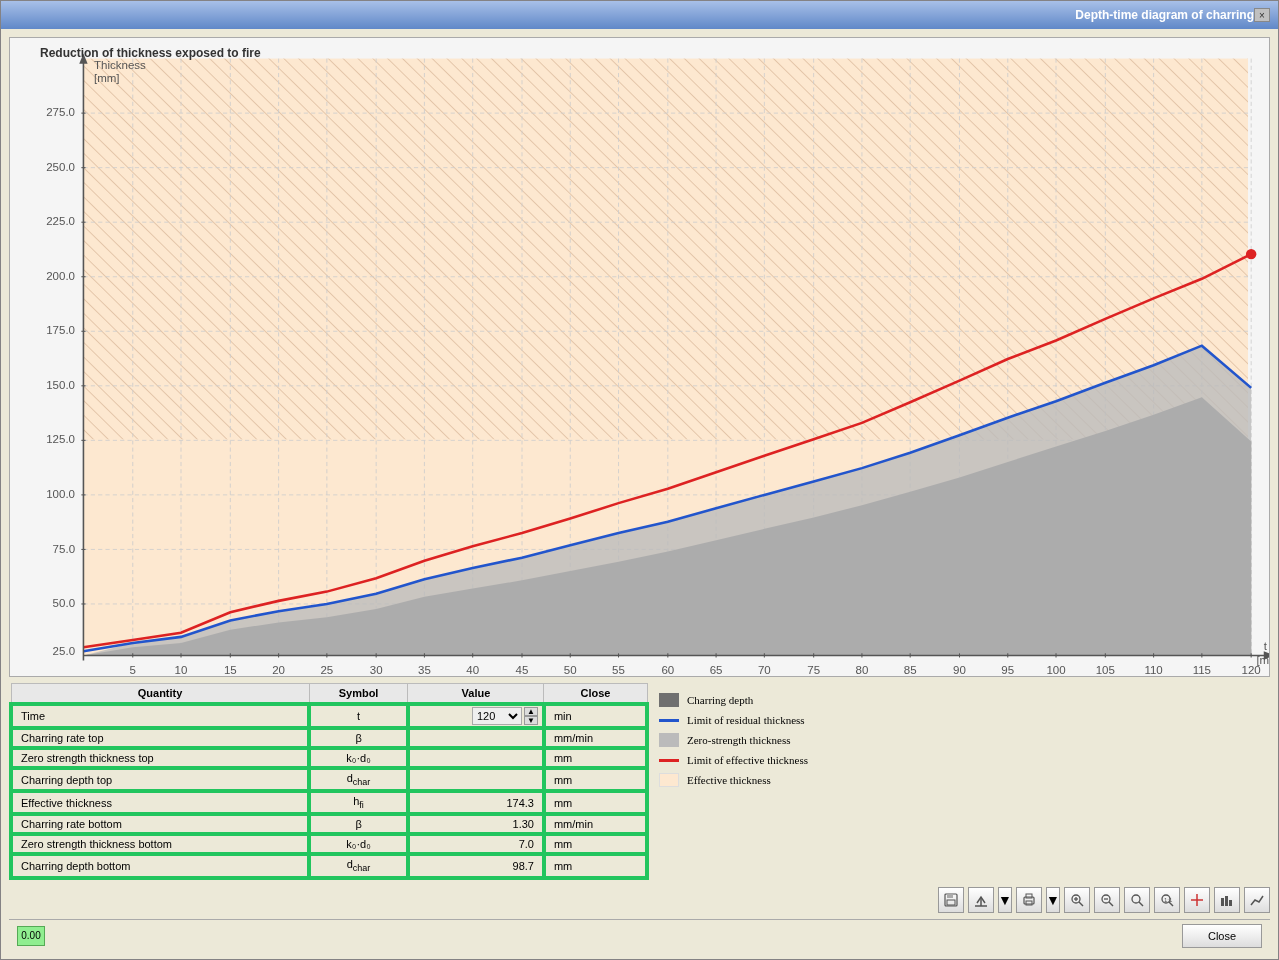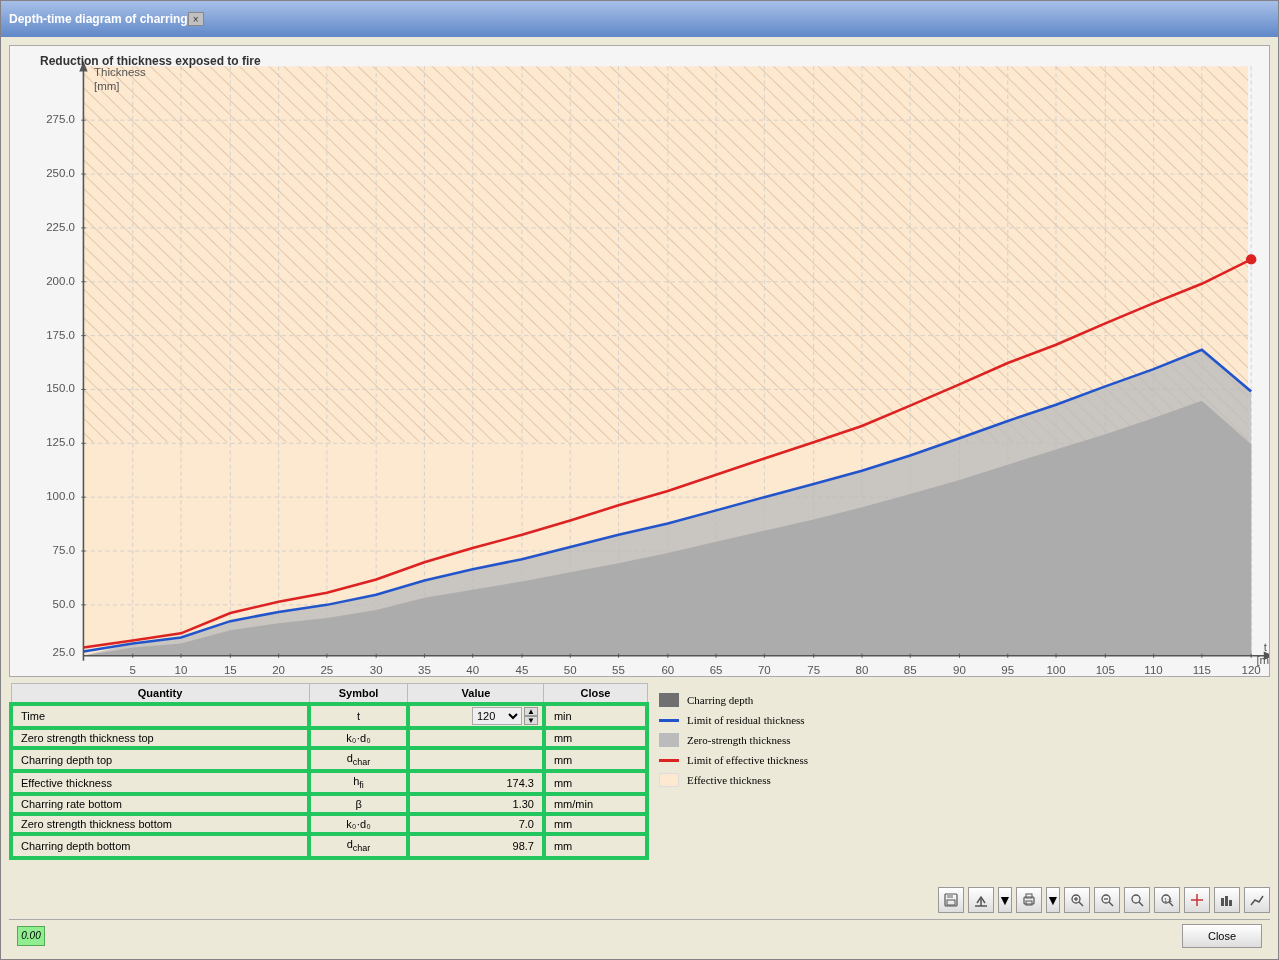"Depth-time diagram of charring" .title-bar { height: 36px -> 28px; justify-content: flex-start -> flex-end }
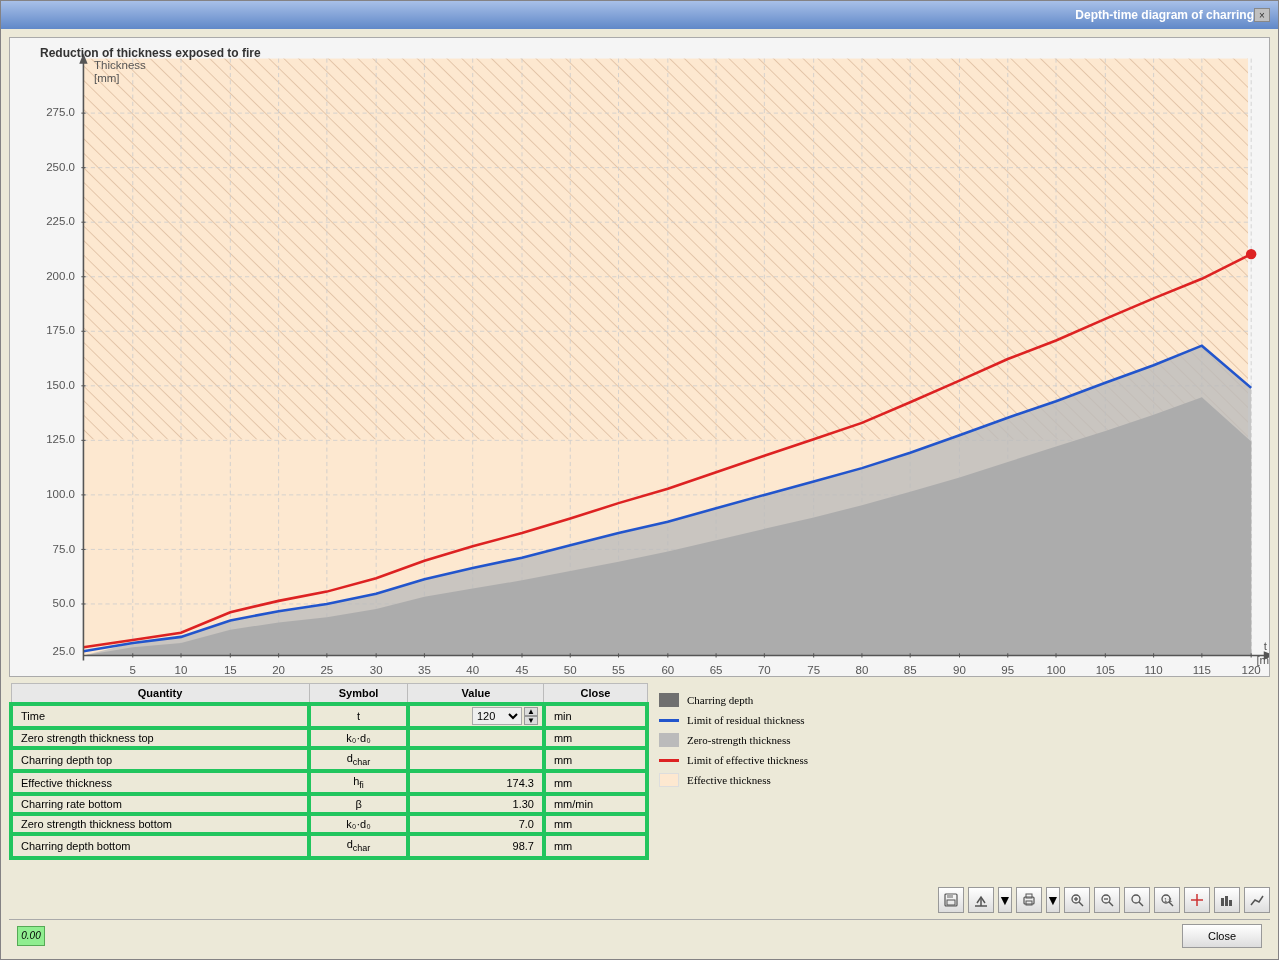"Charring rate top" tr { html: none -> <tr> <td>Charring rate top</td> <td>β</td> <td></td> <td>mm/min</td> </tr> }
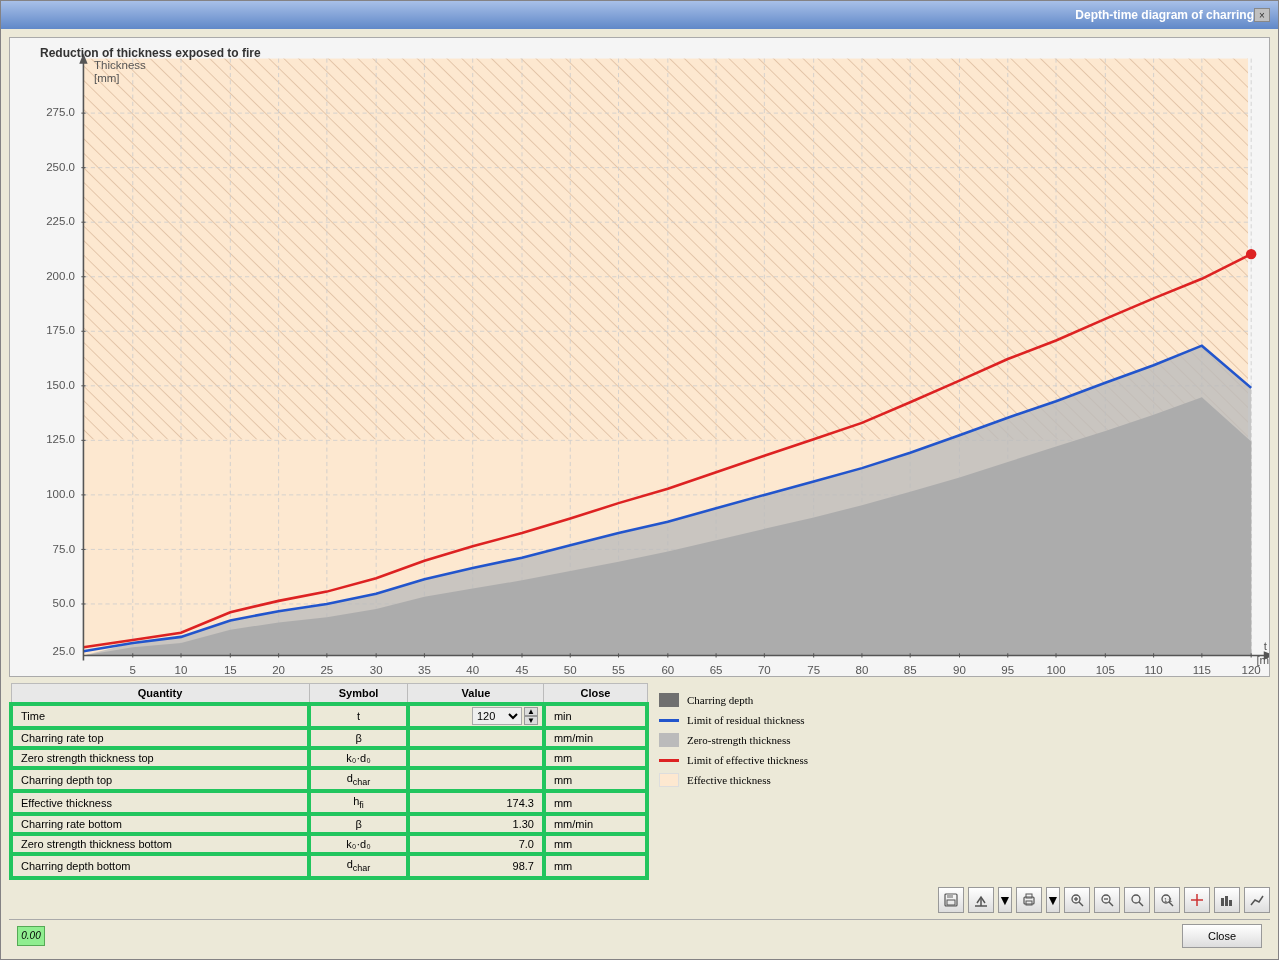"0.00" .status-indicator { font-style: italic -> none }
